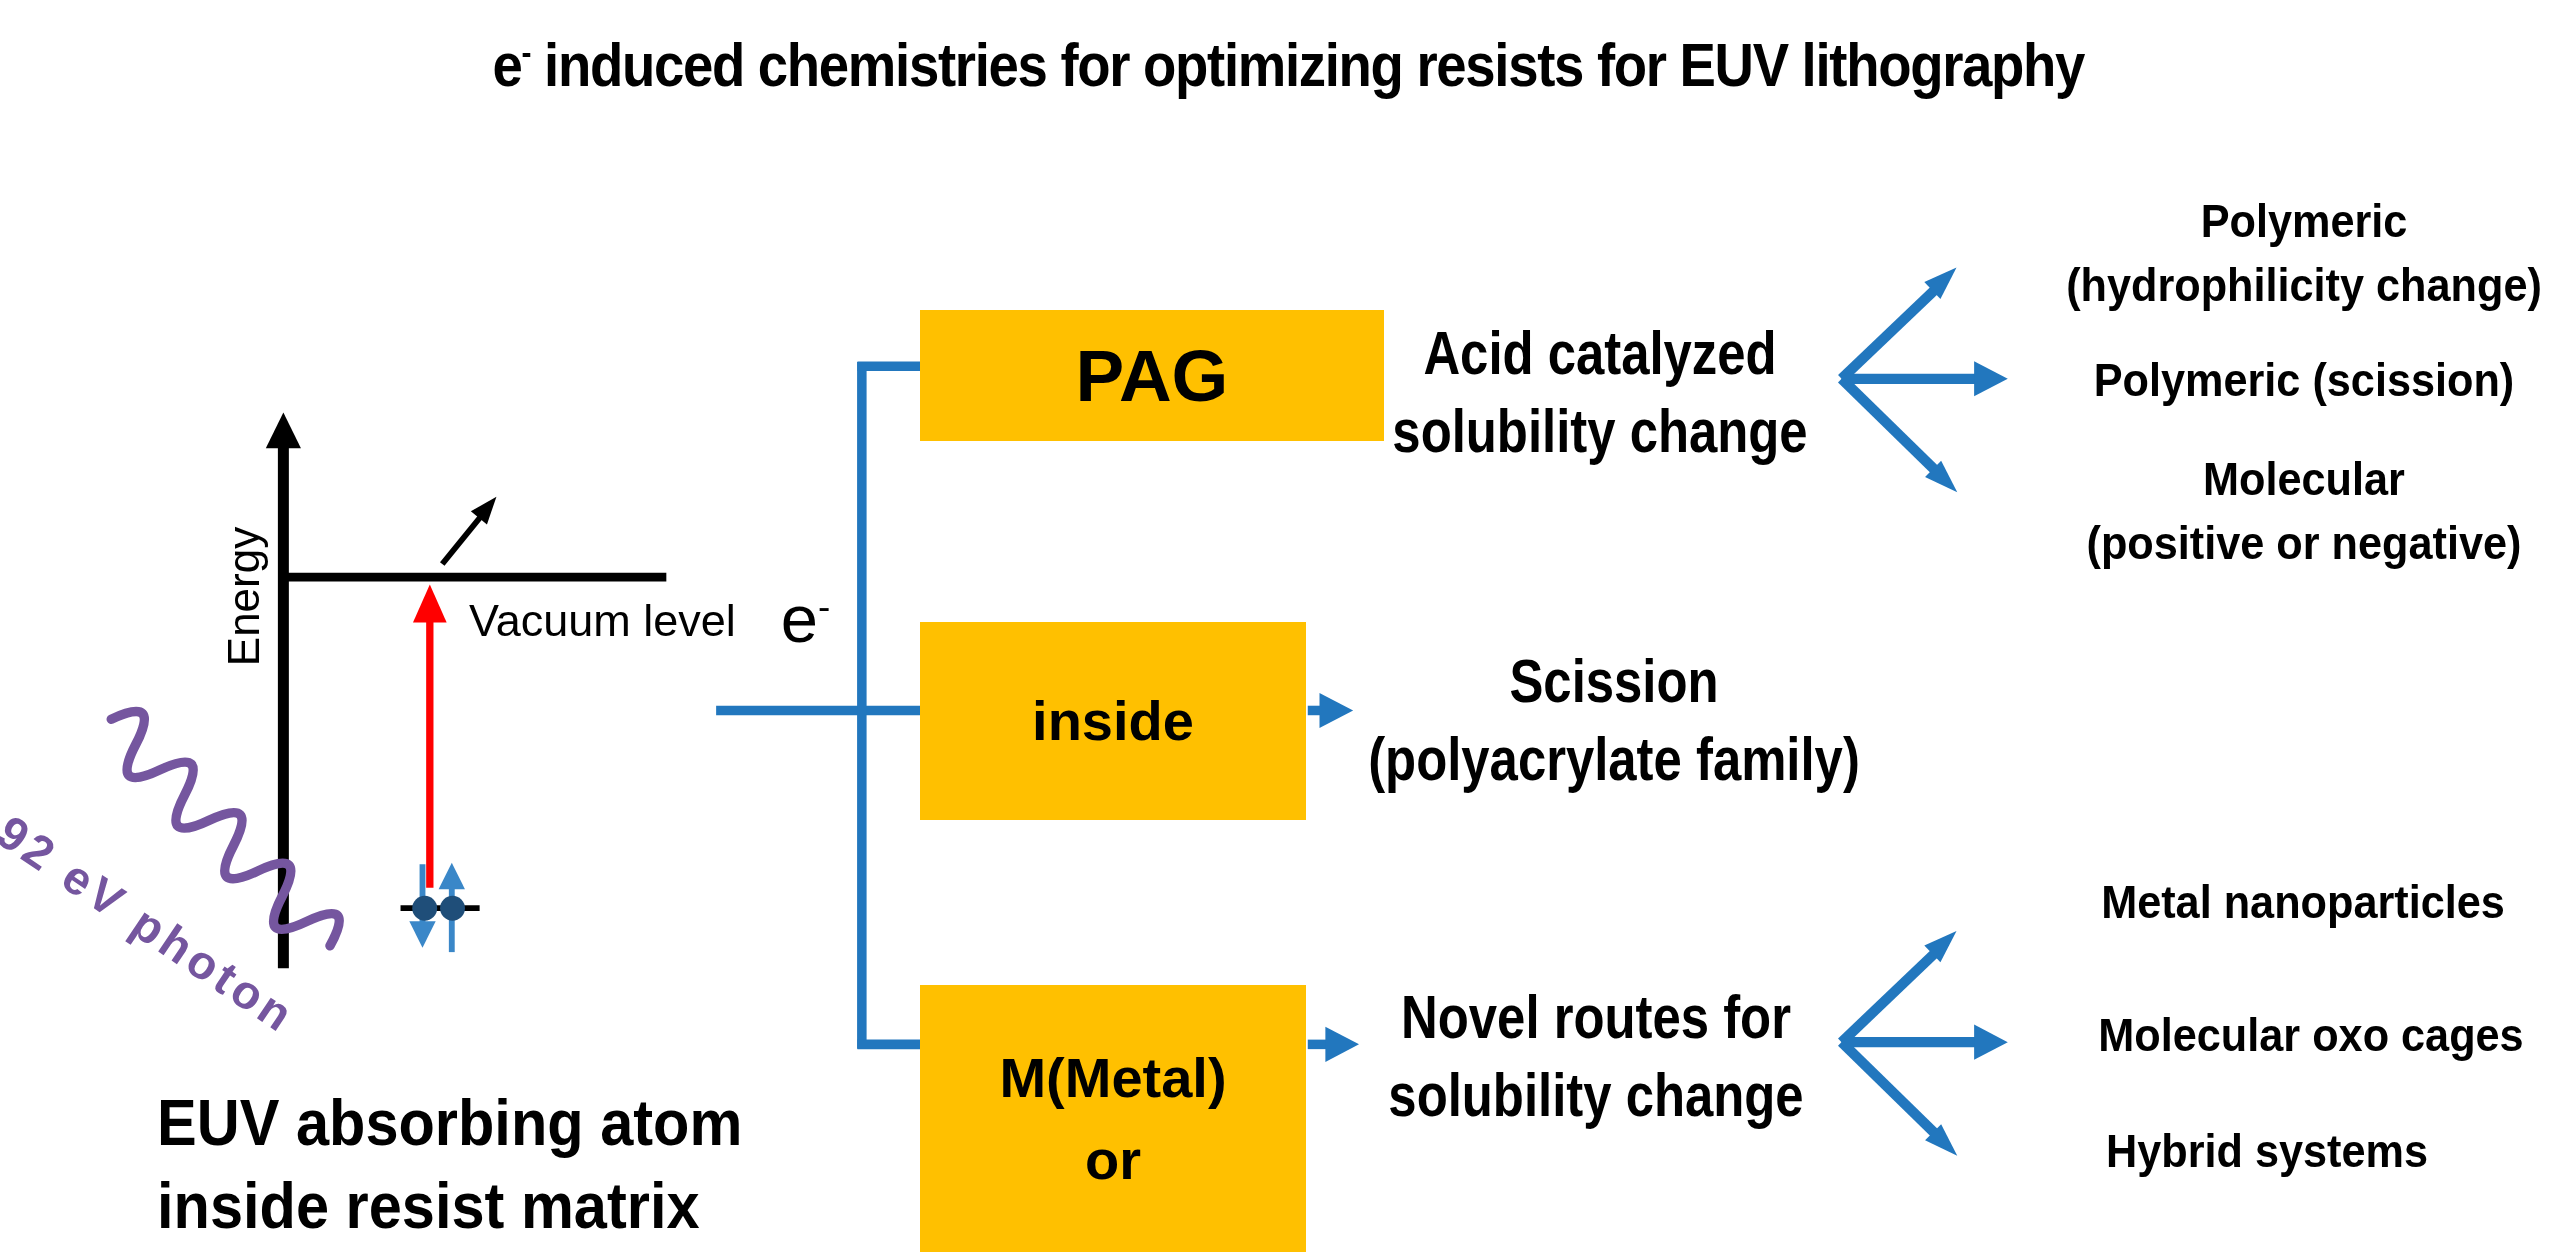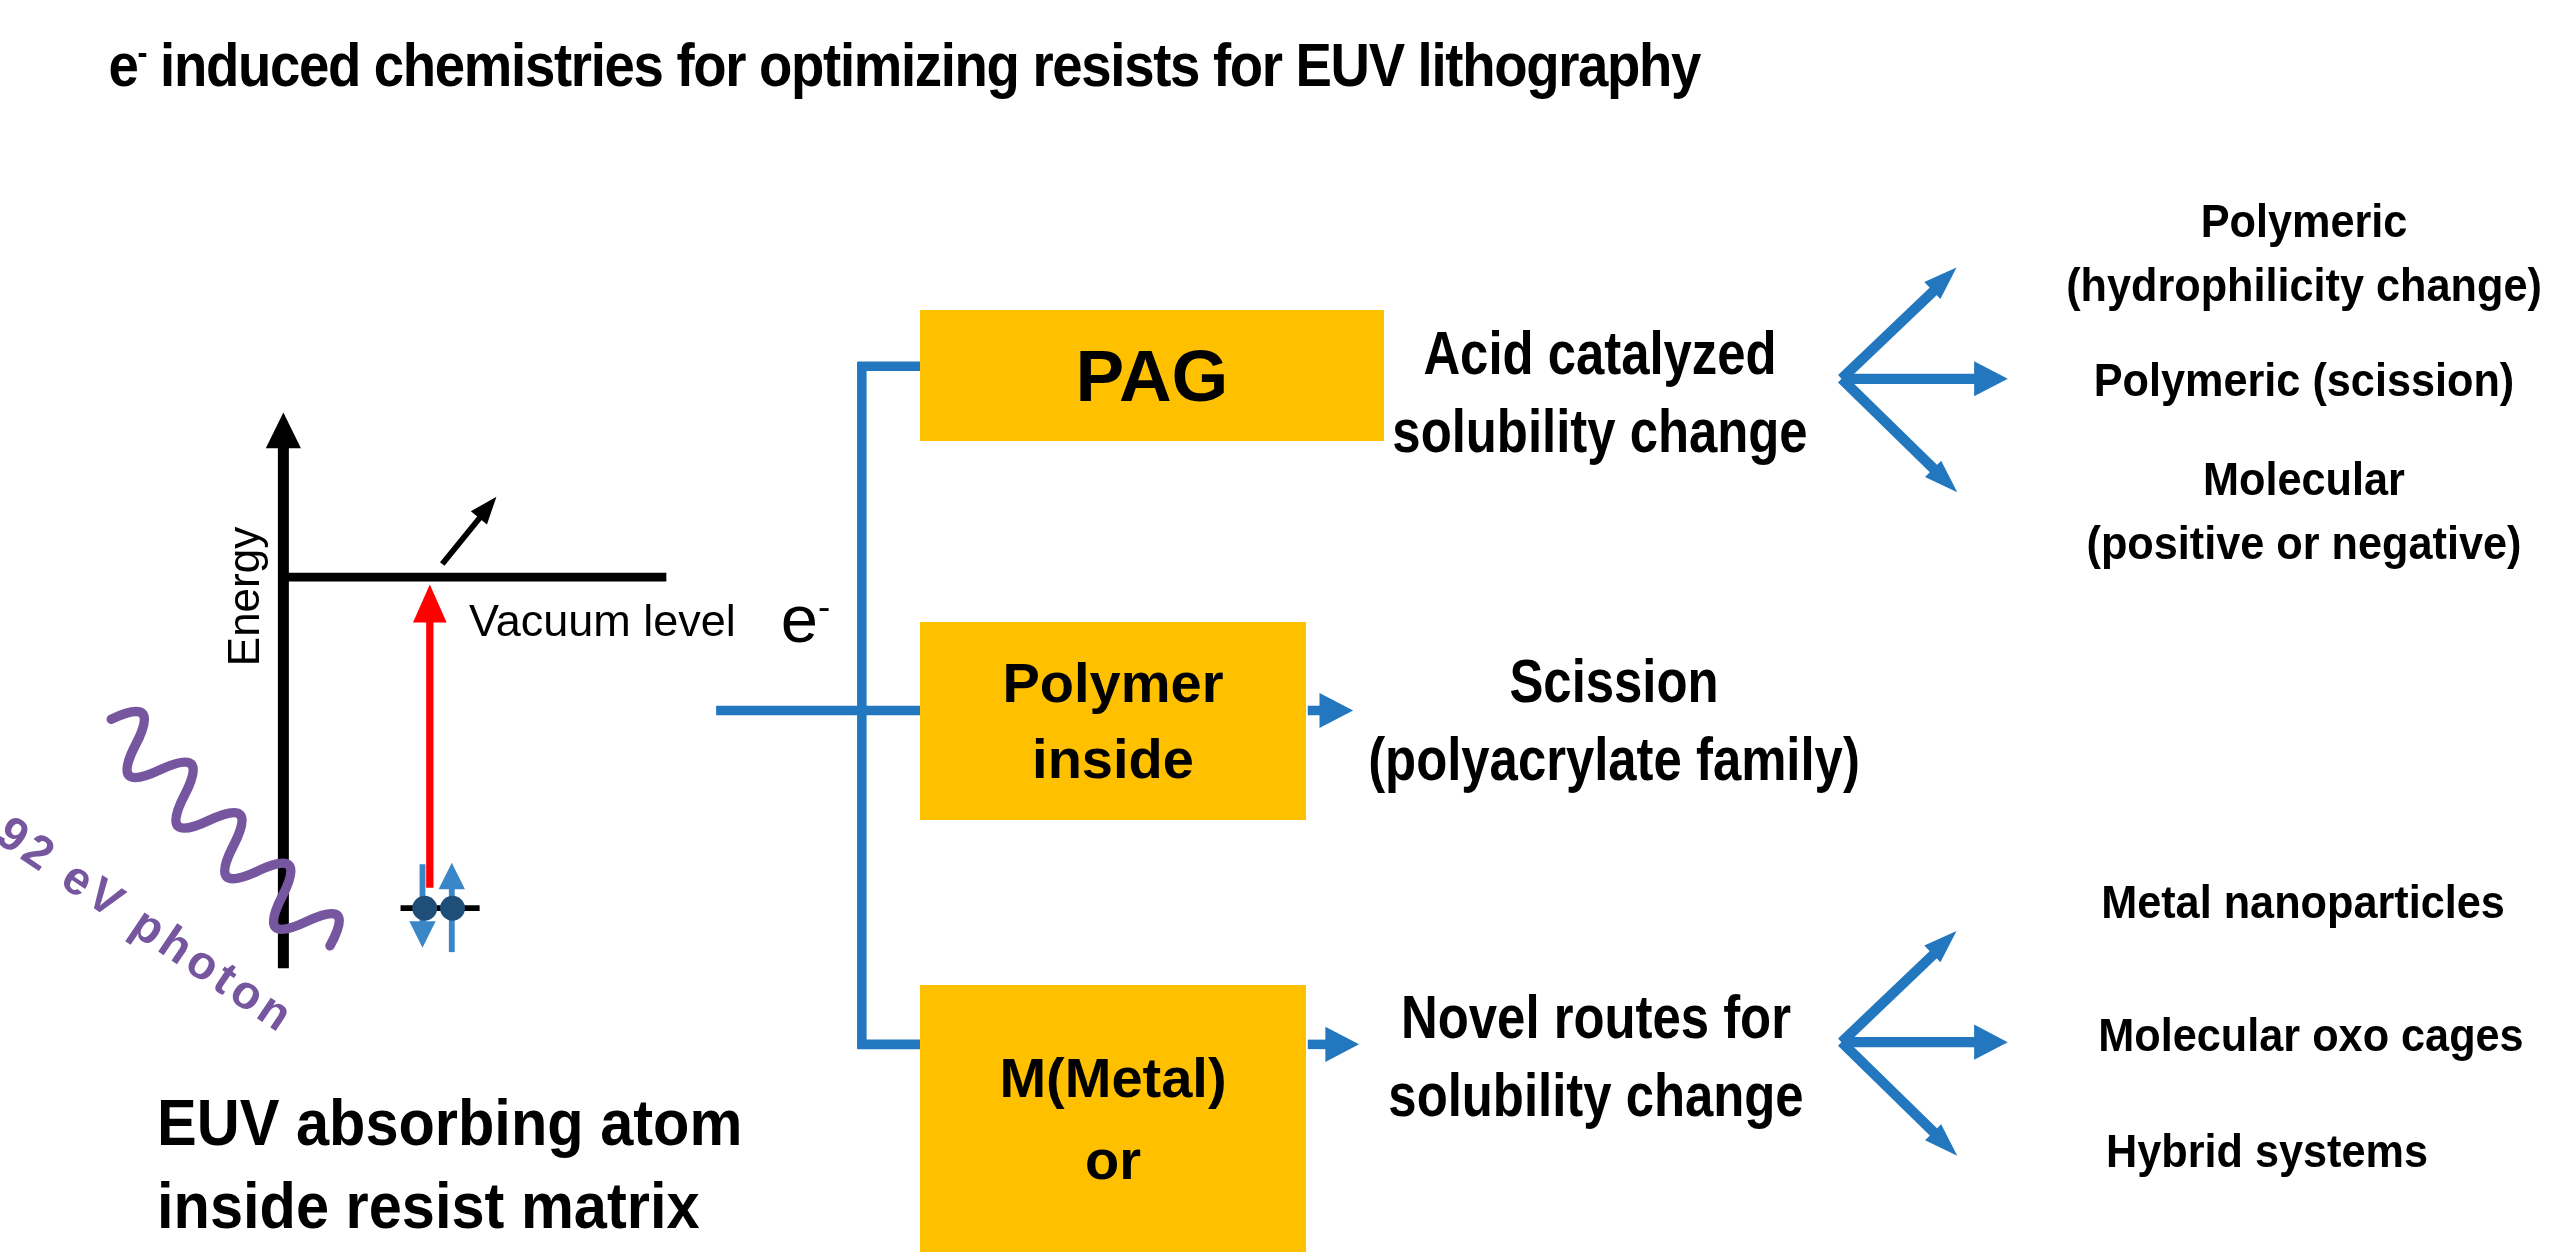"e- induced chemistries for optimizing" .title { text-align: none -> center }
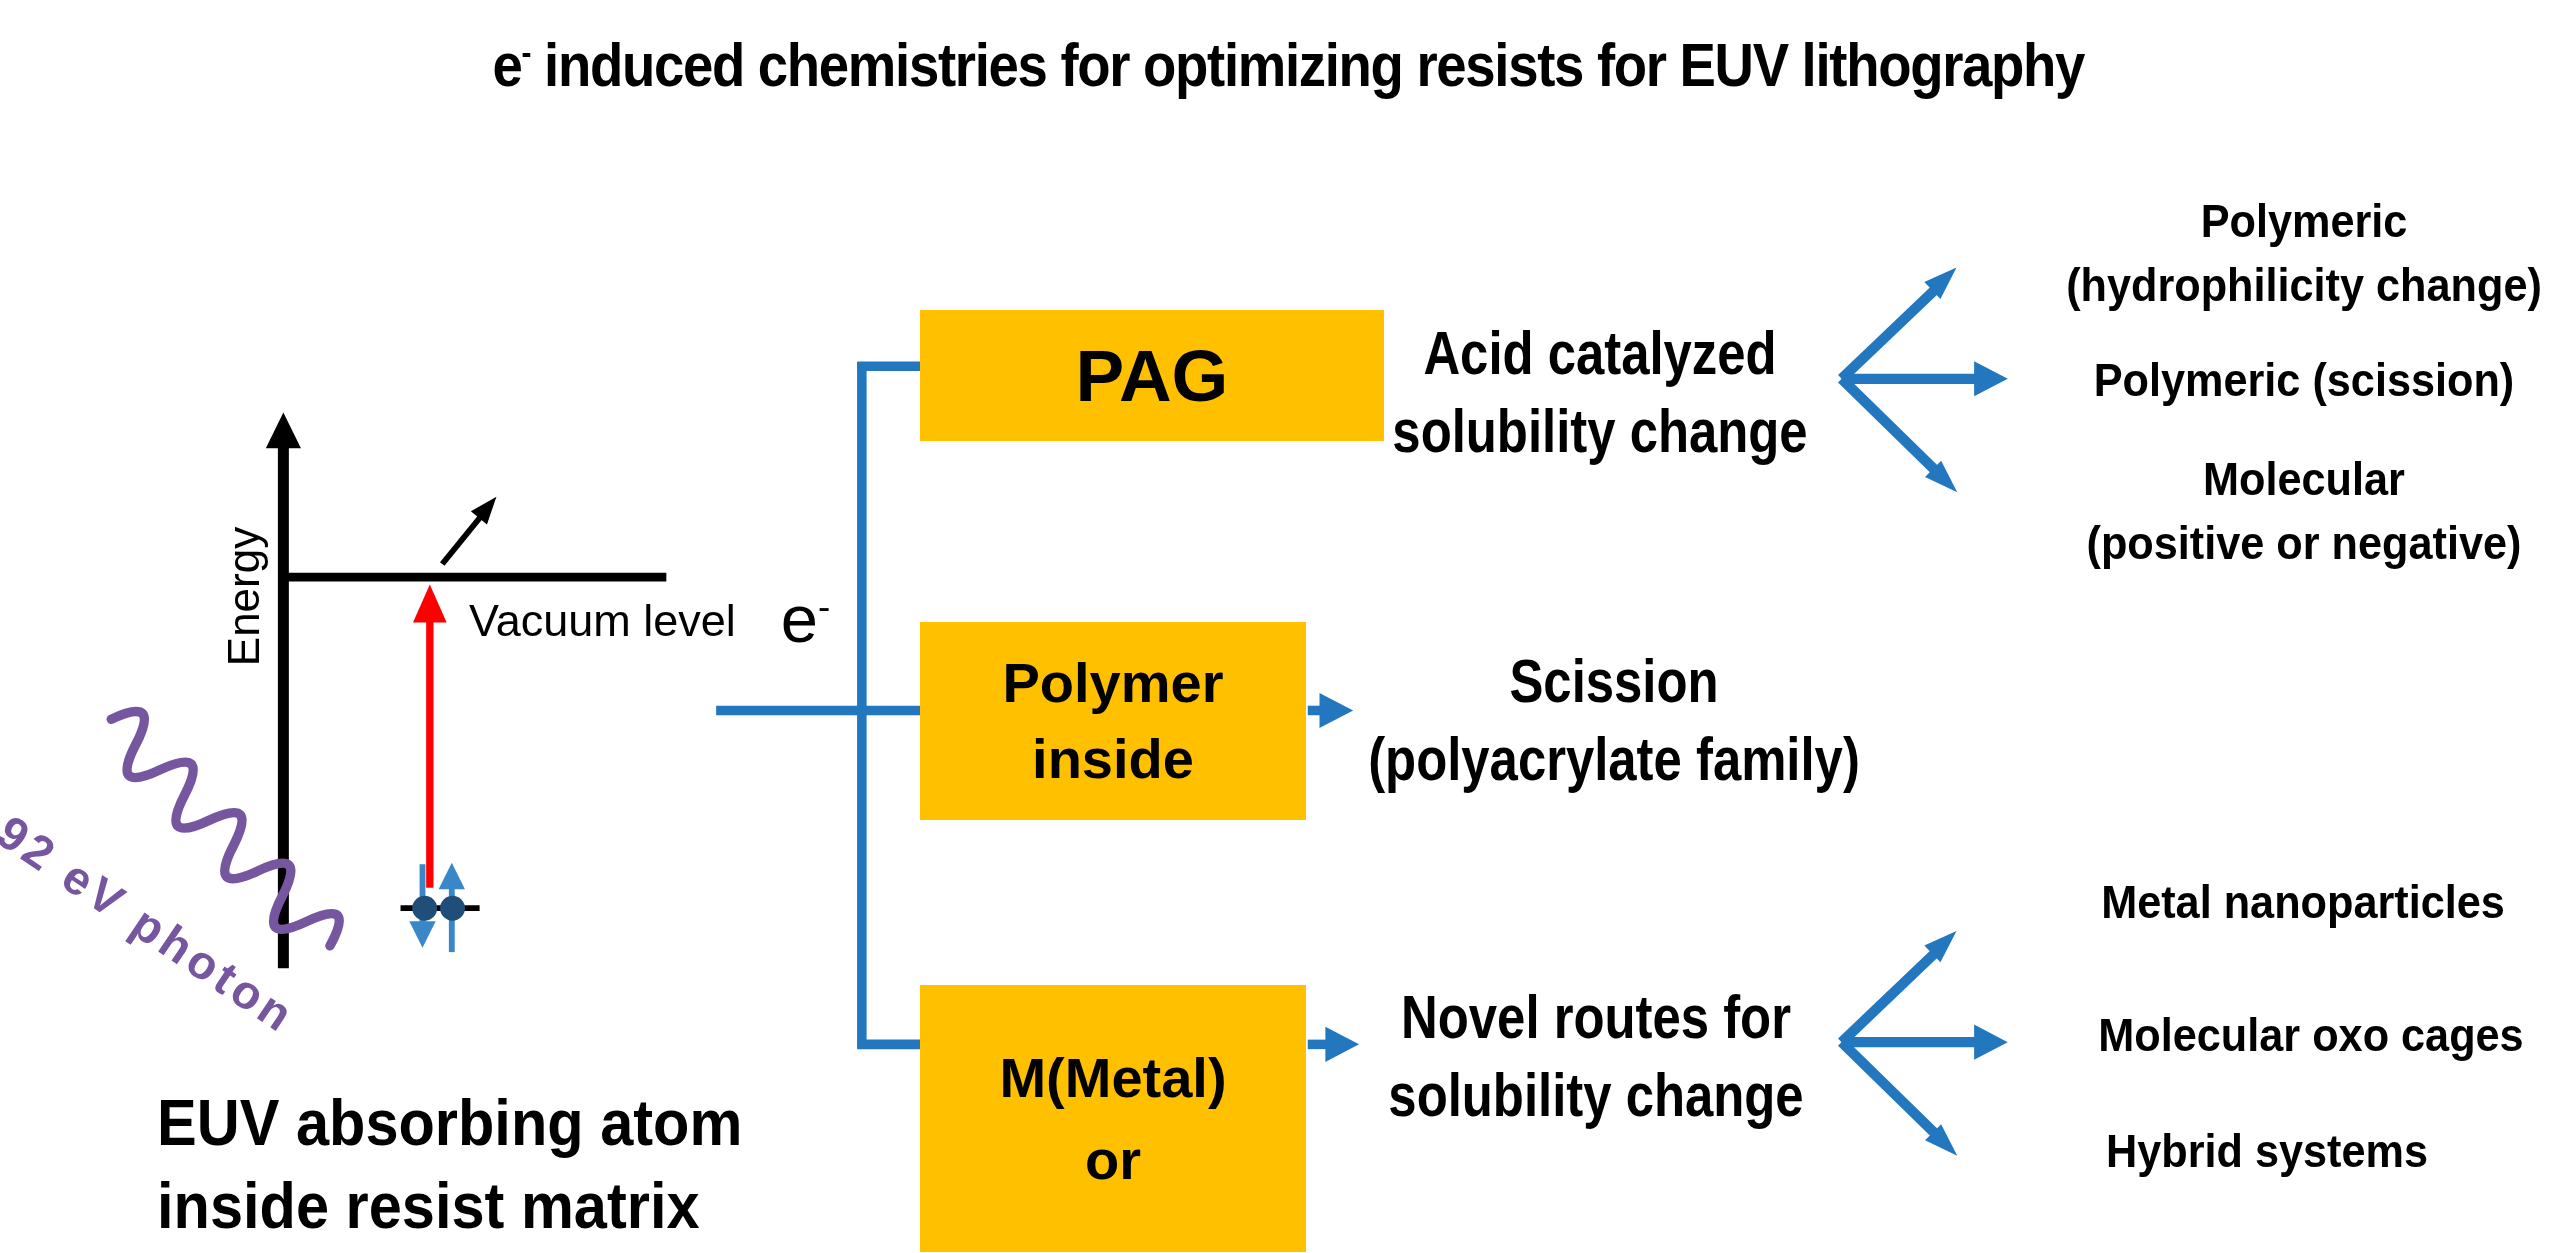"Polymer" span { html: <span>Polymer</span> -> none }
